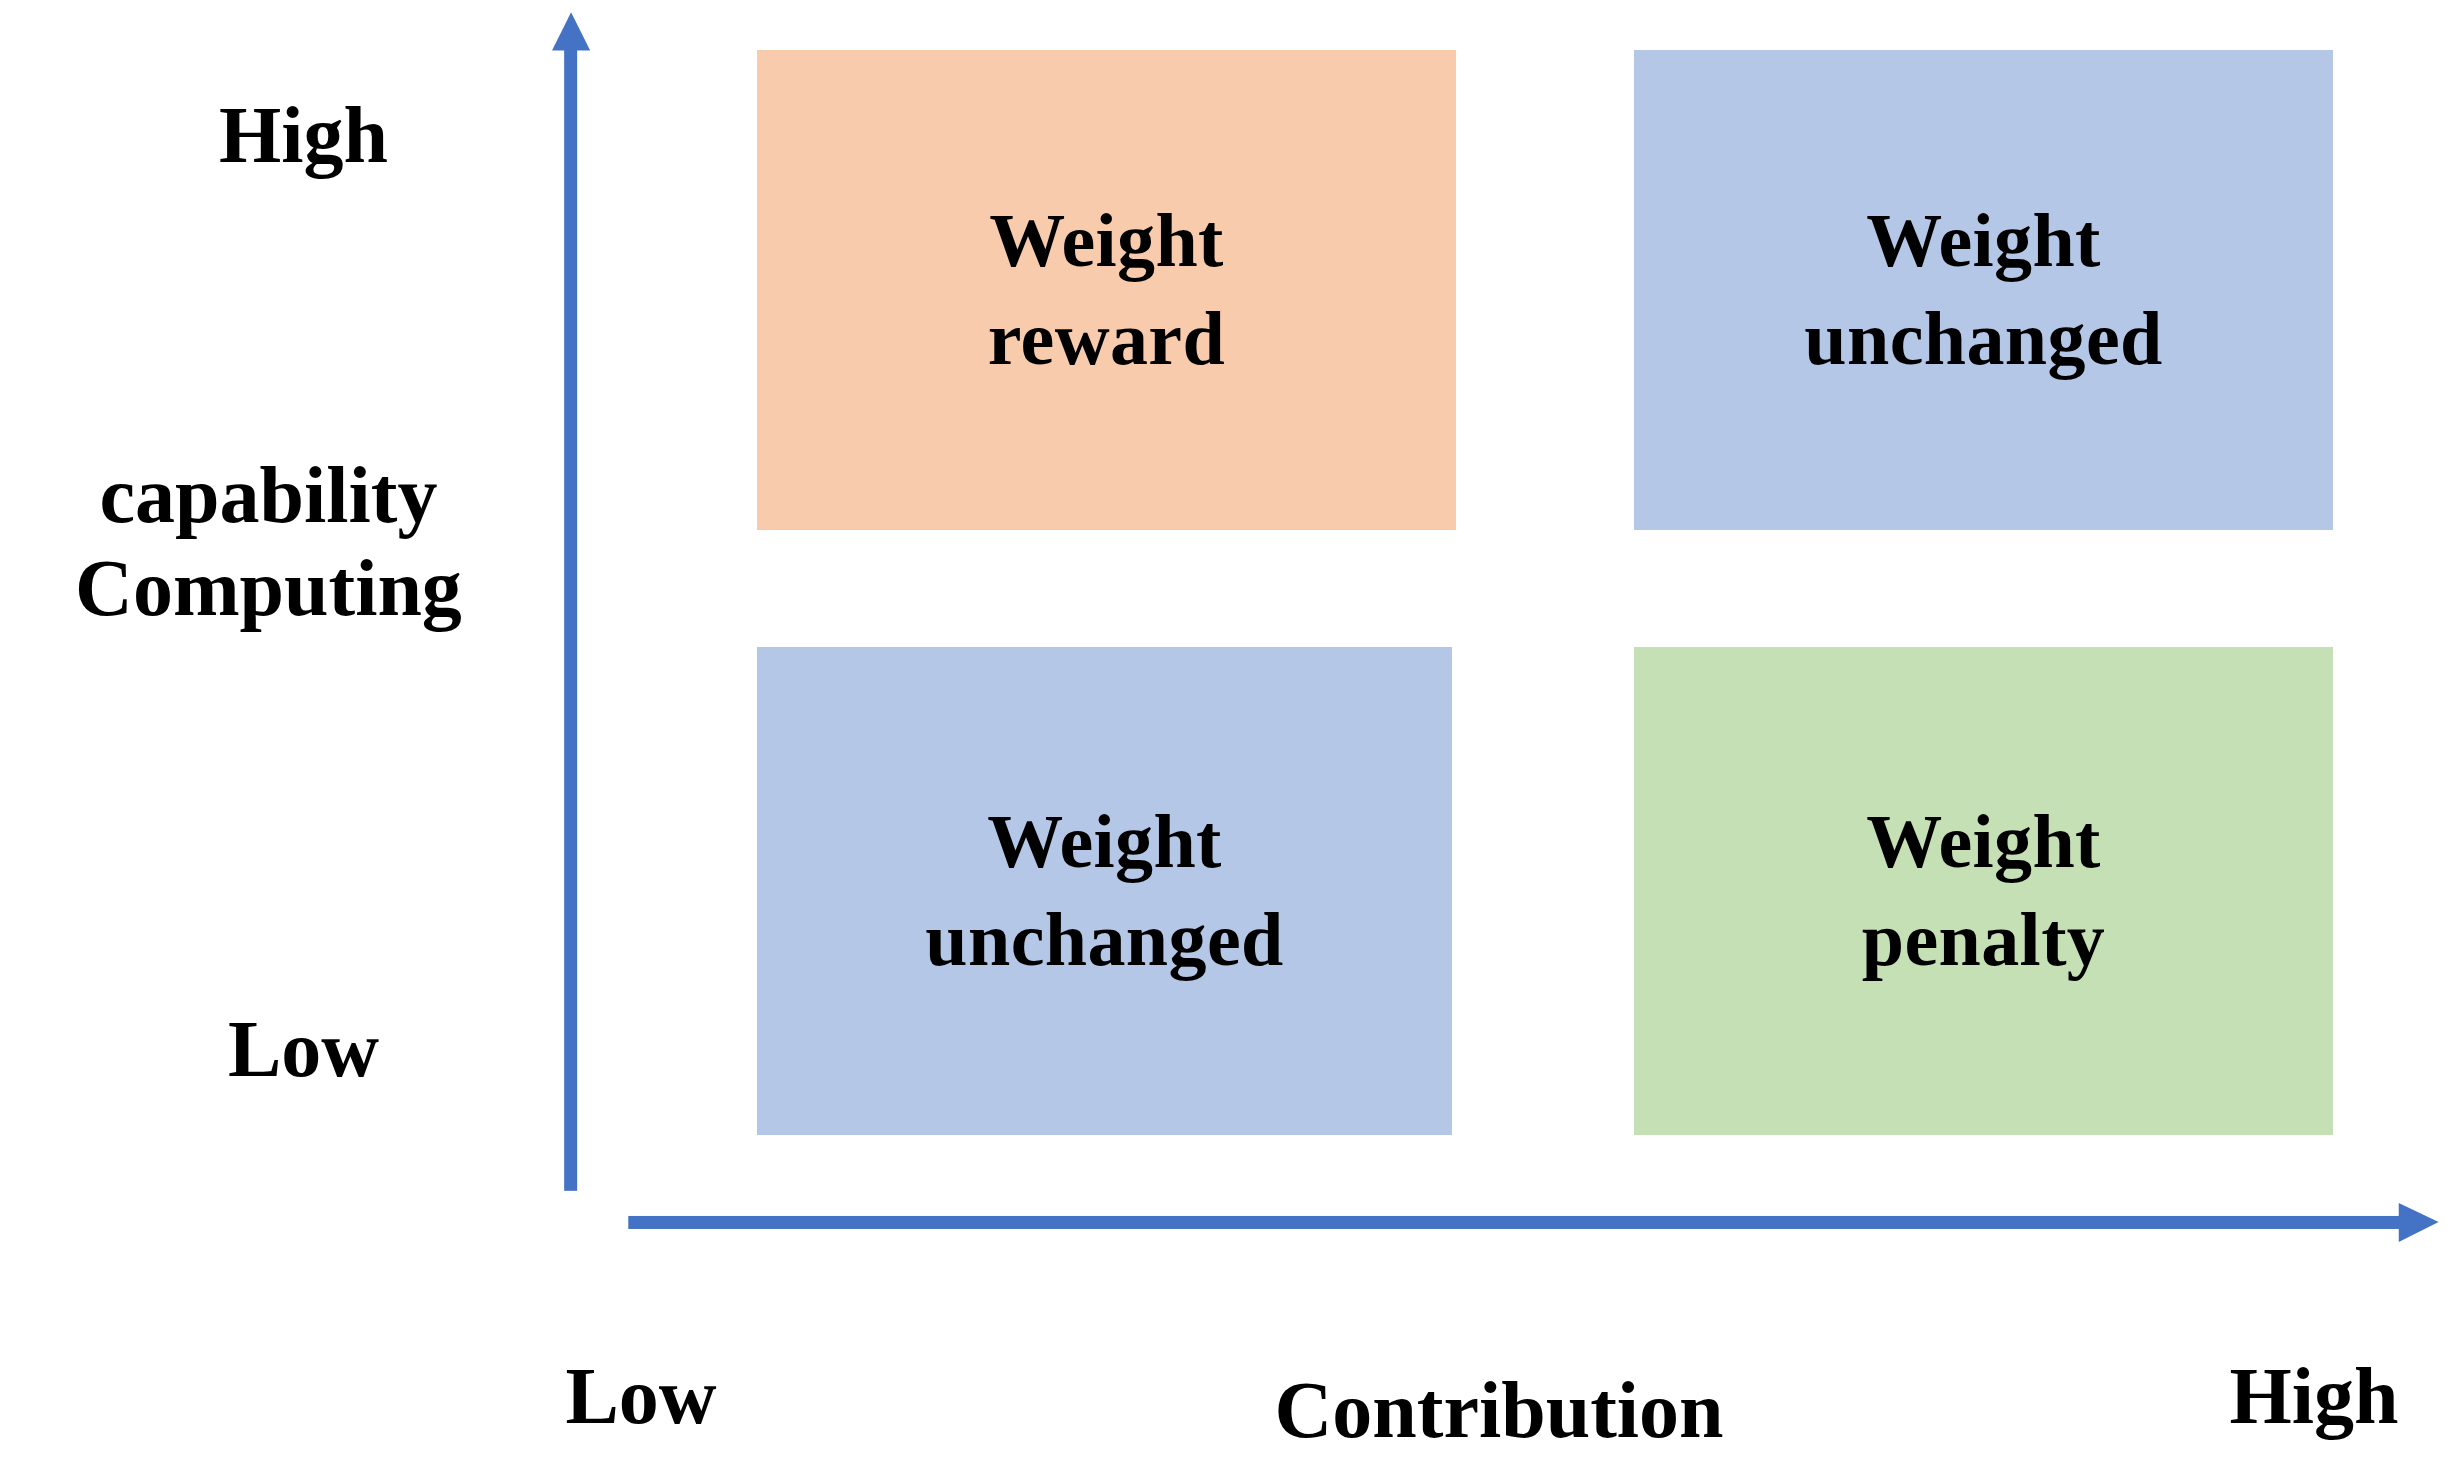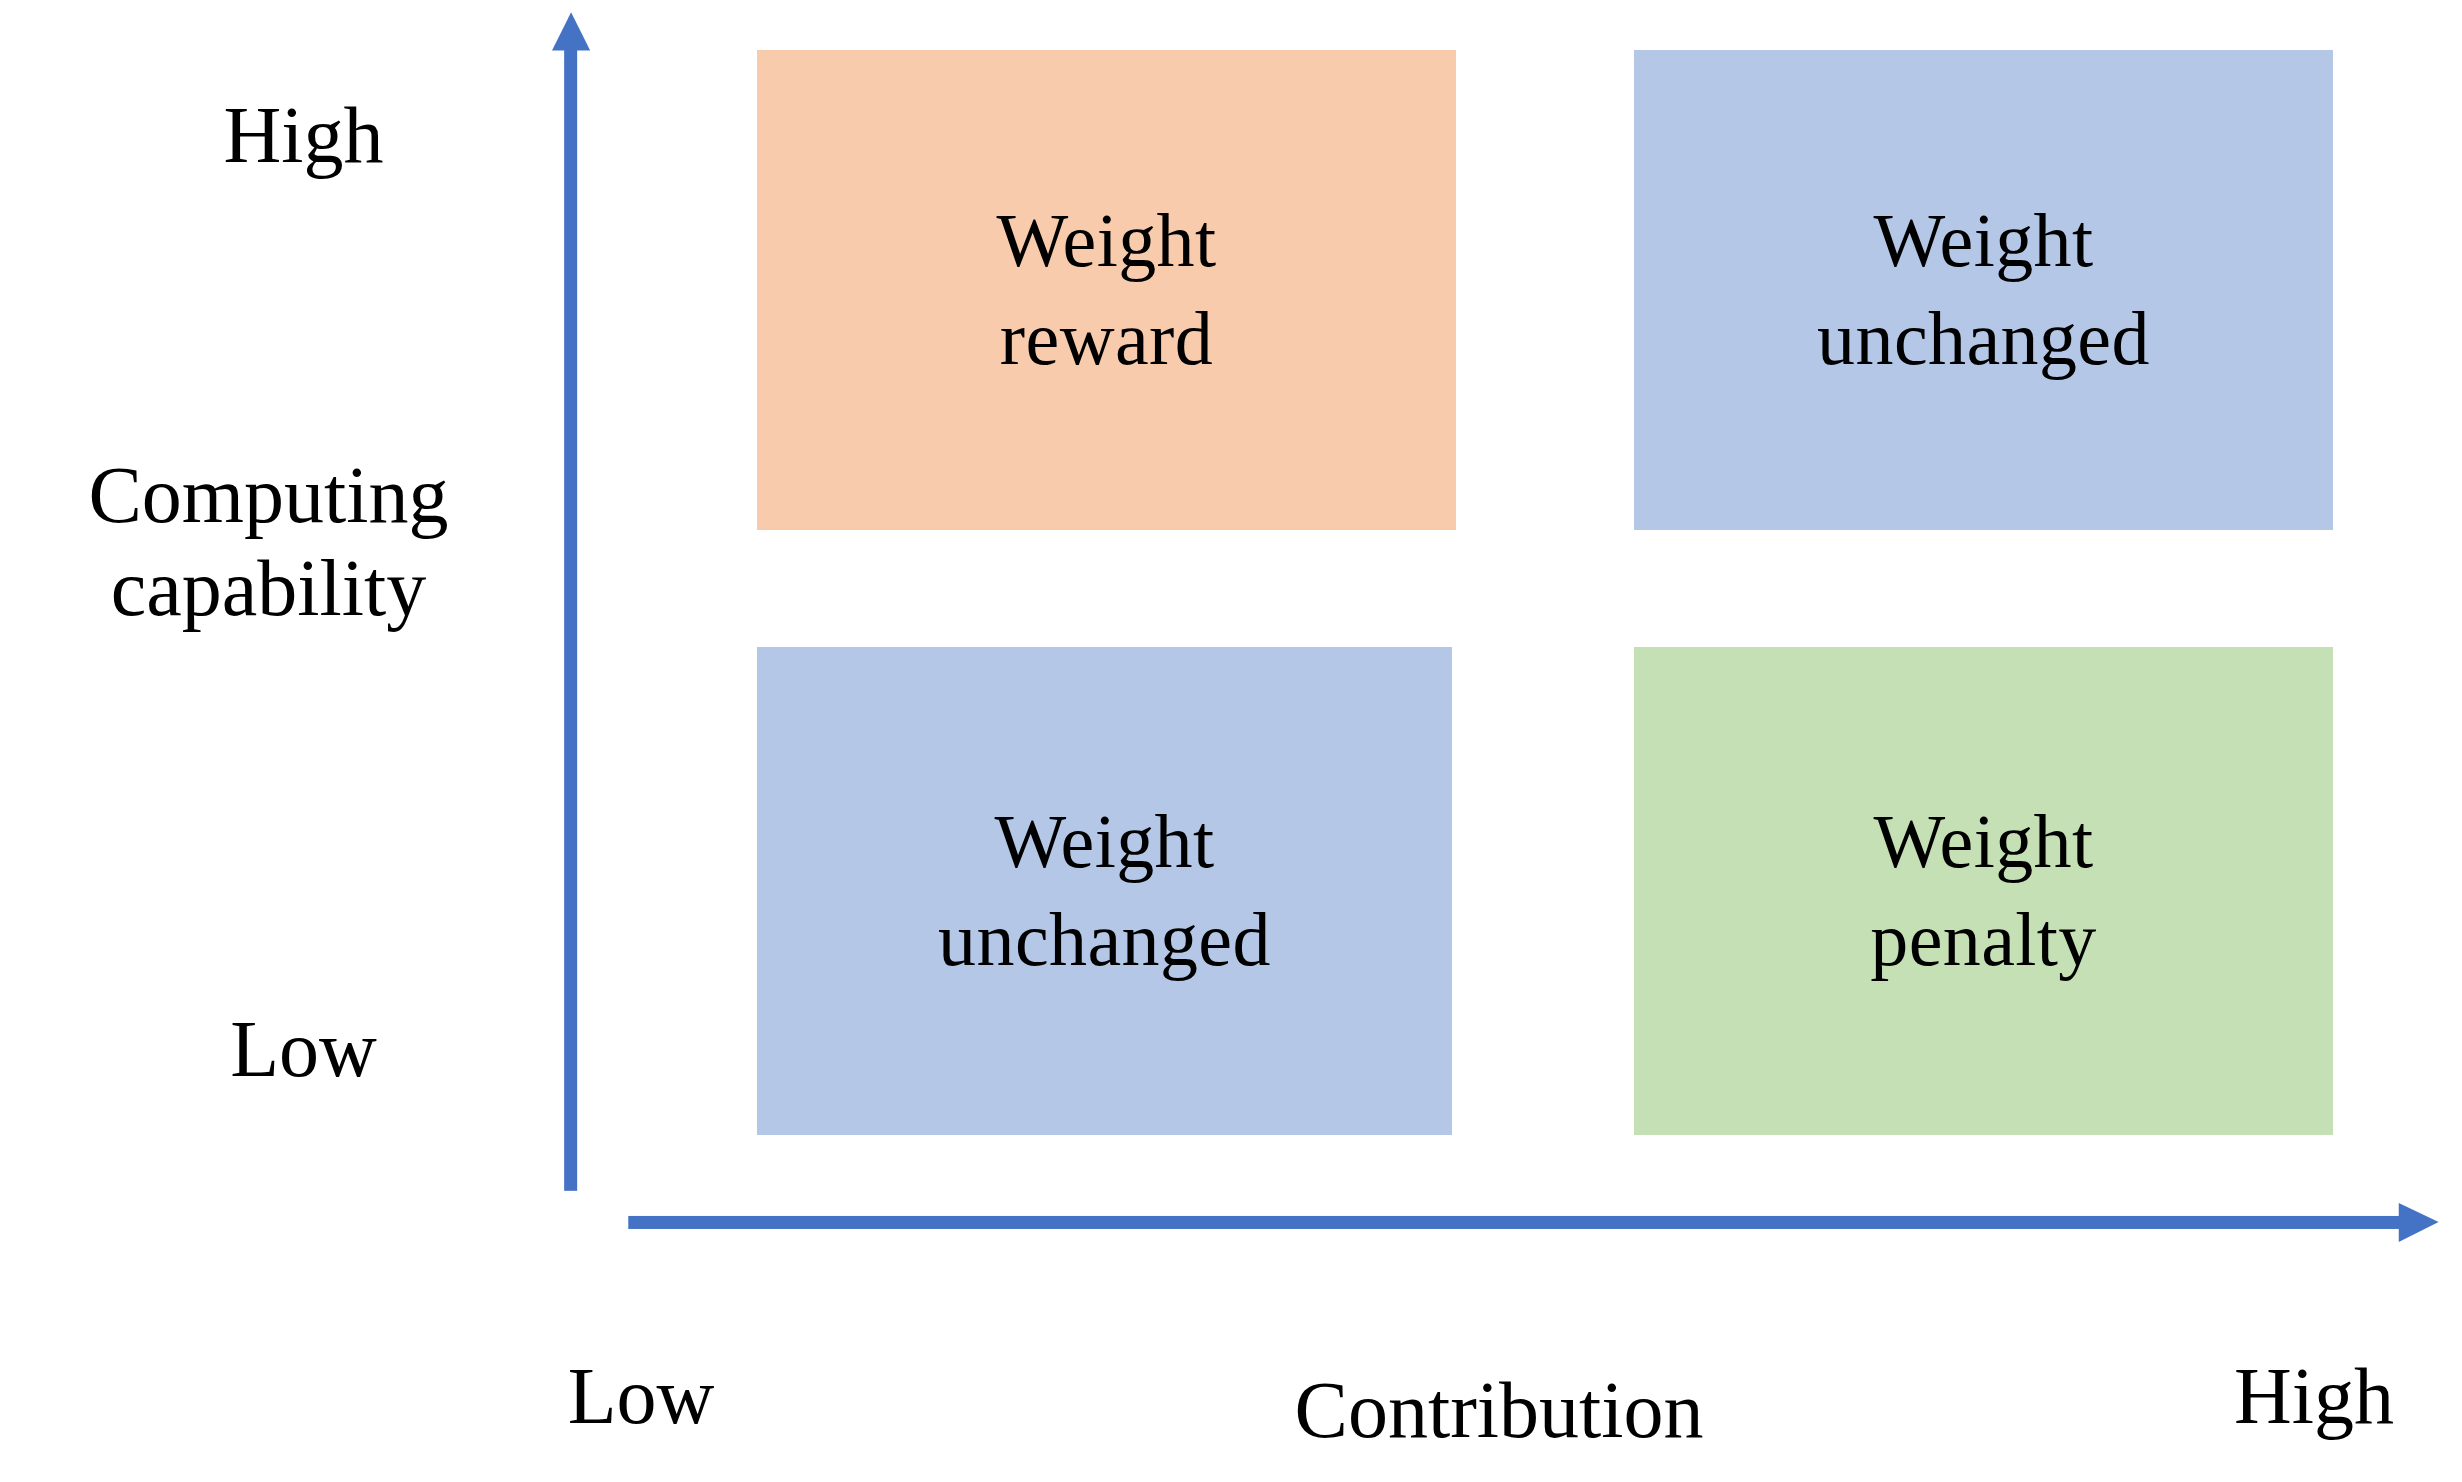"High" #stage { font-weight: none -> bold }
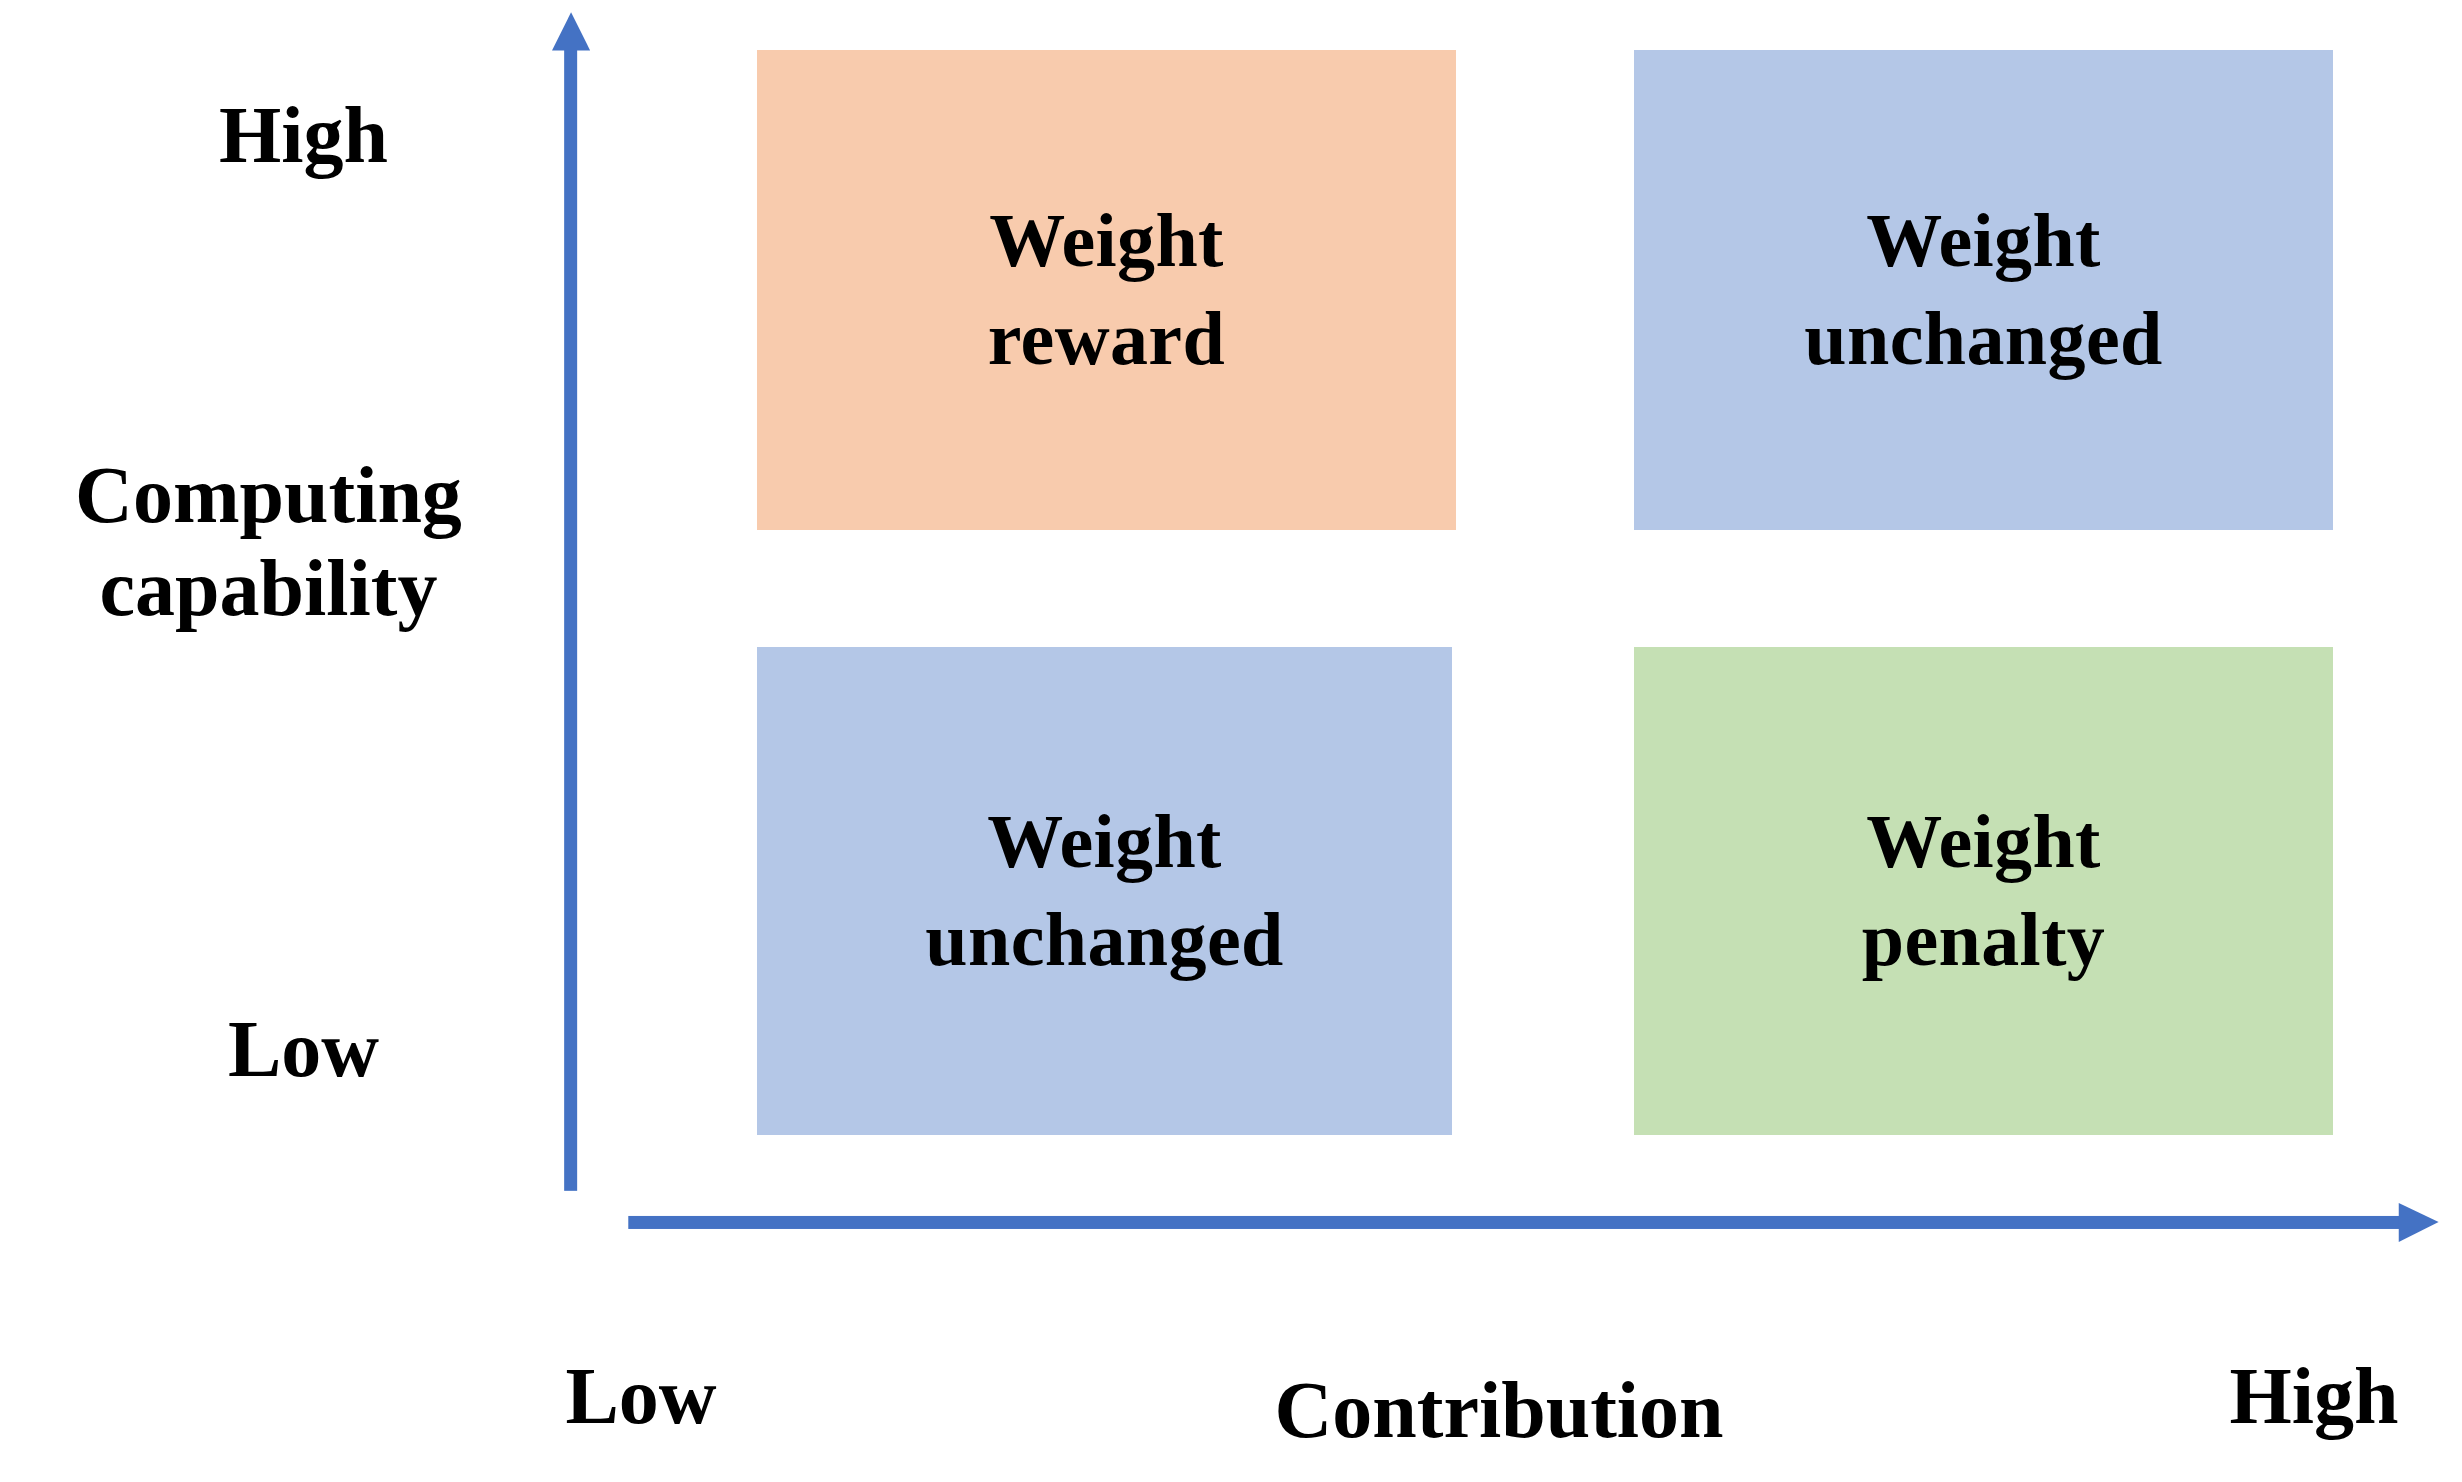"Computing" span.line { order: before "capability" -> after "capability" }
